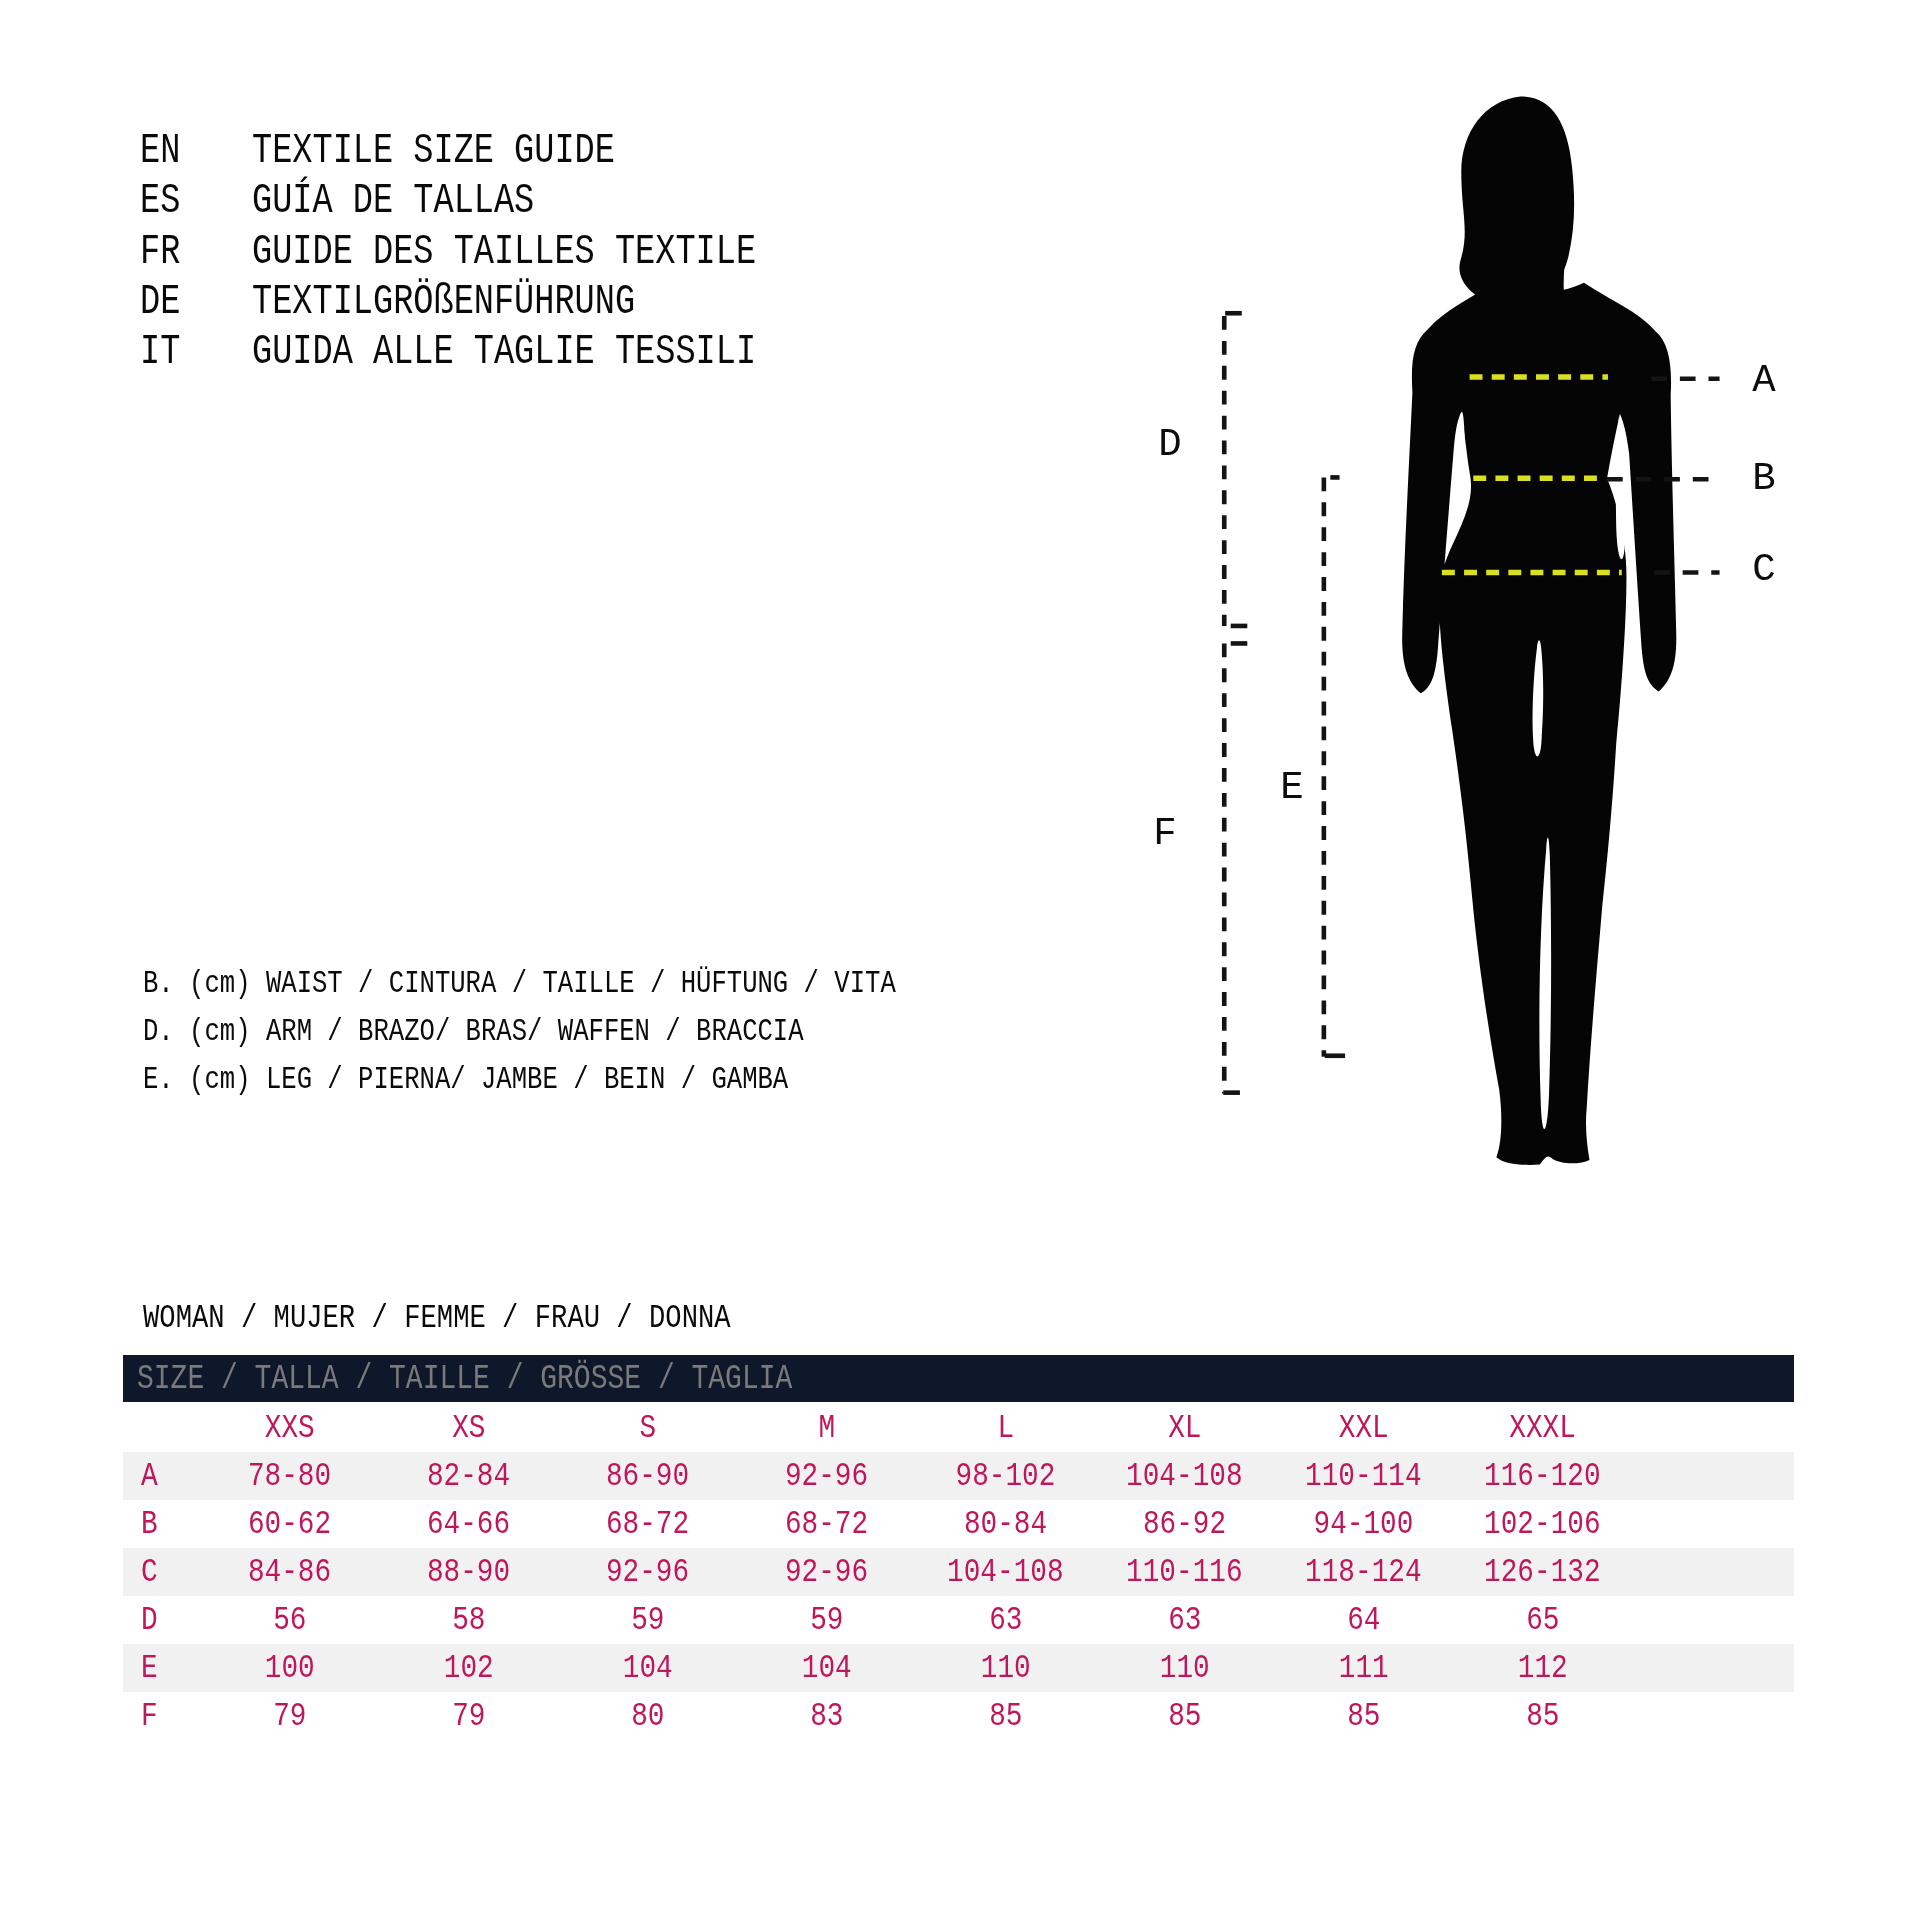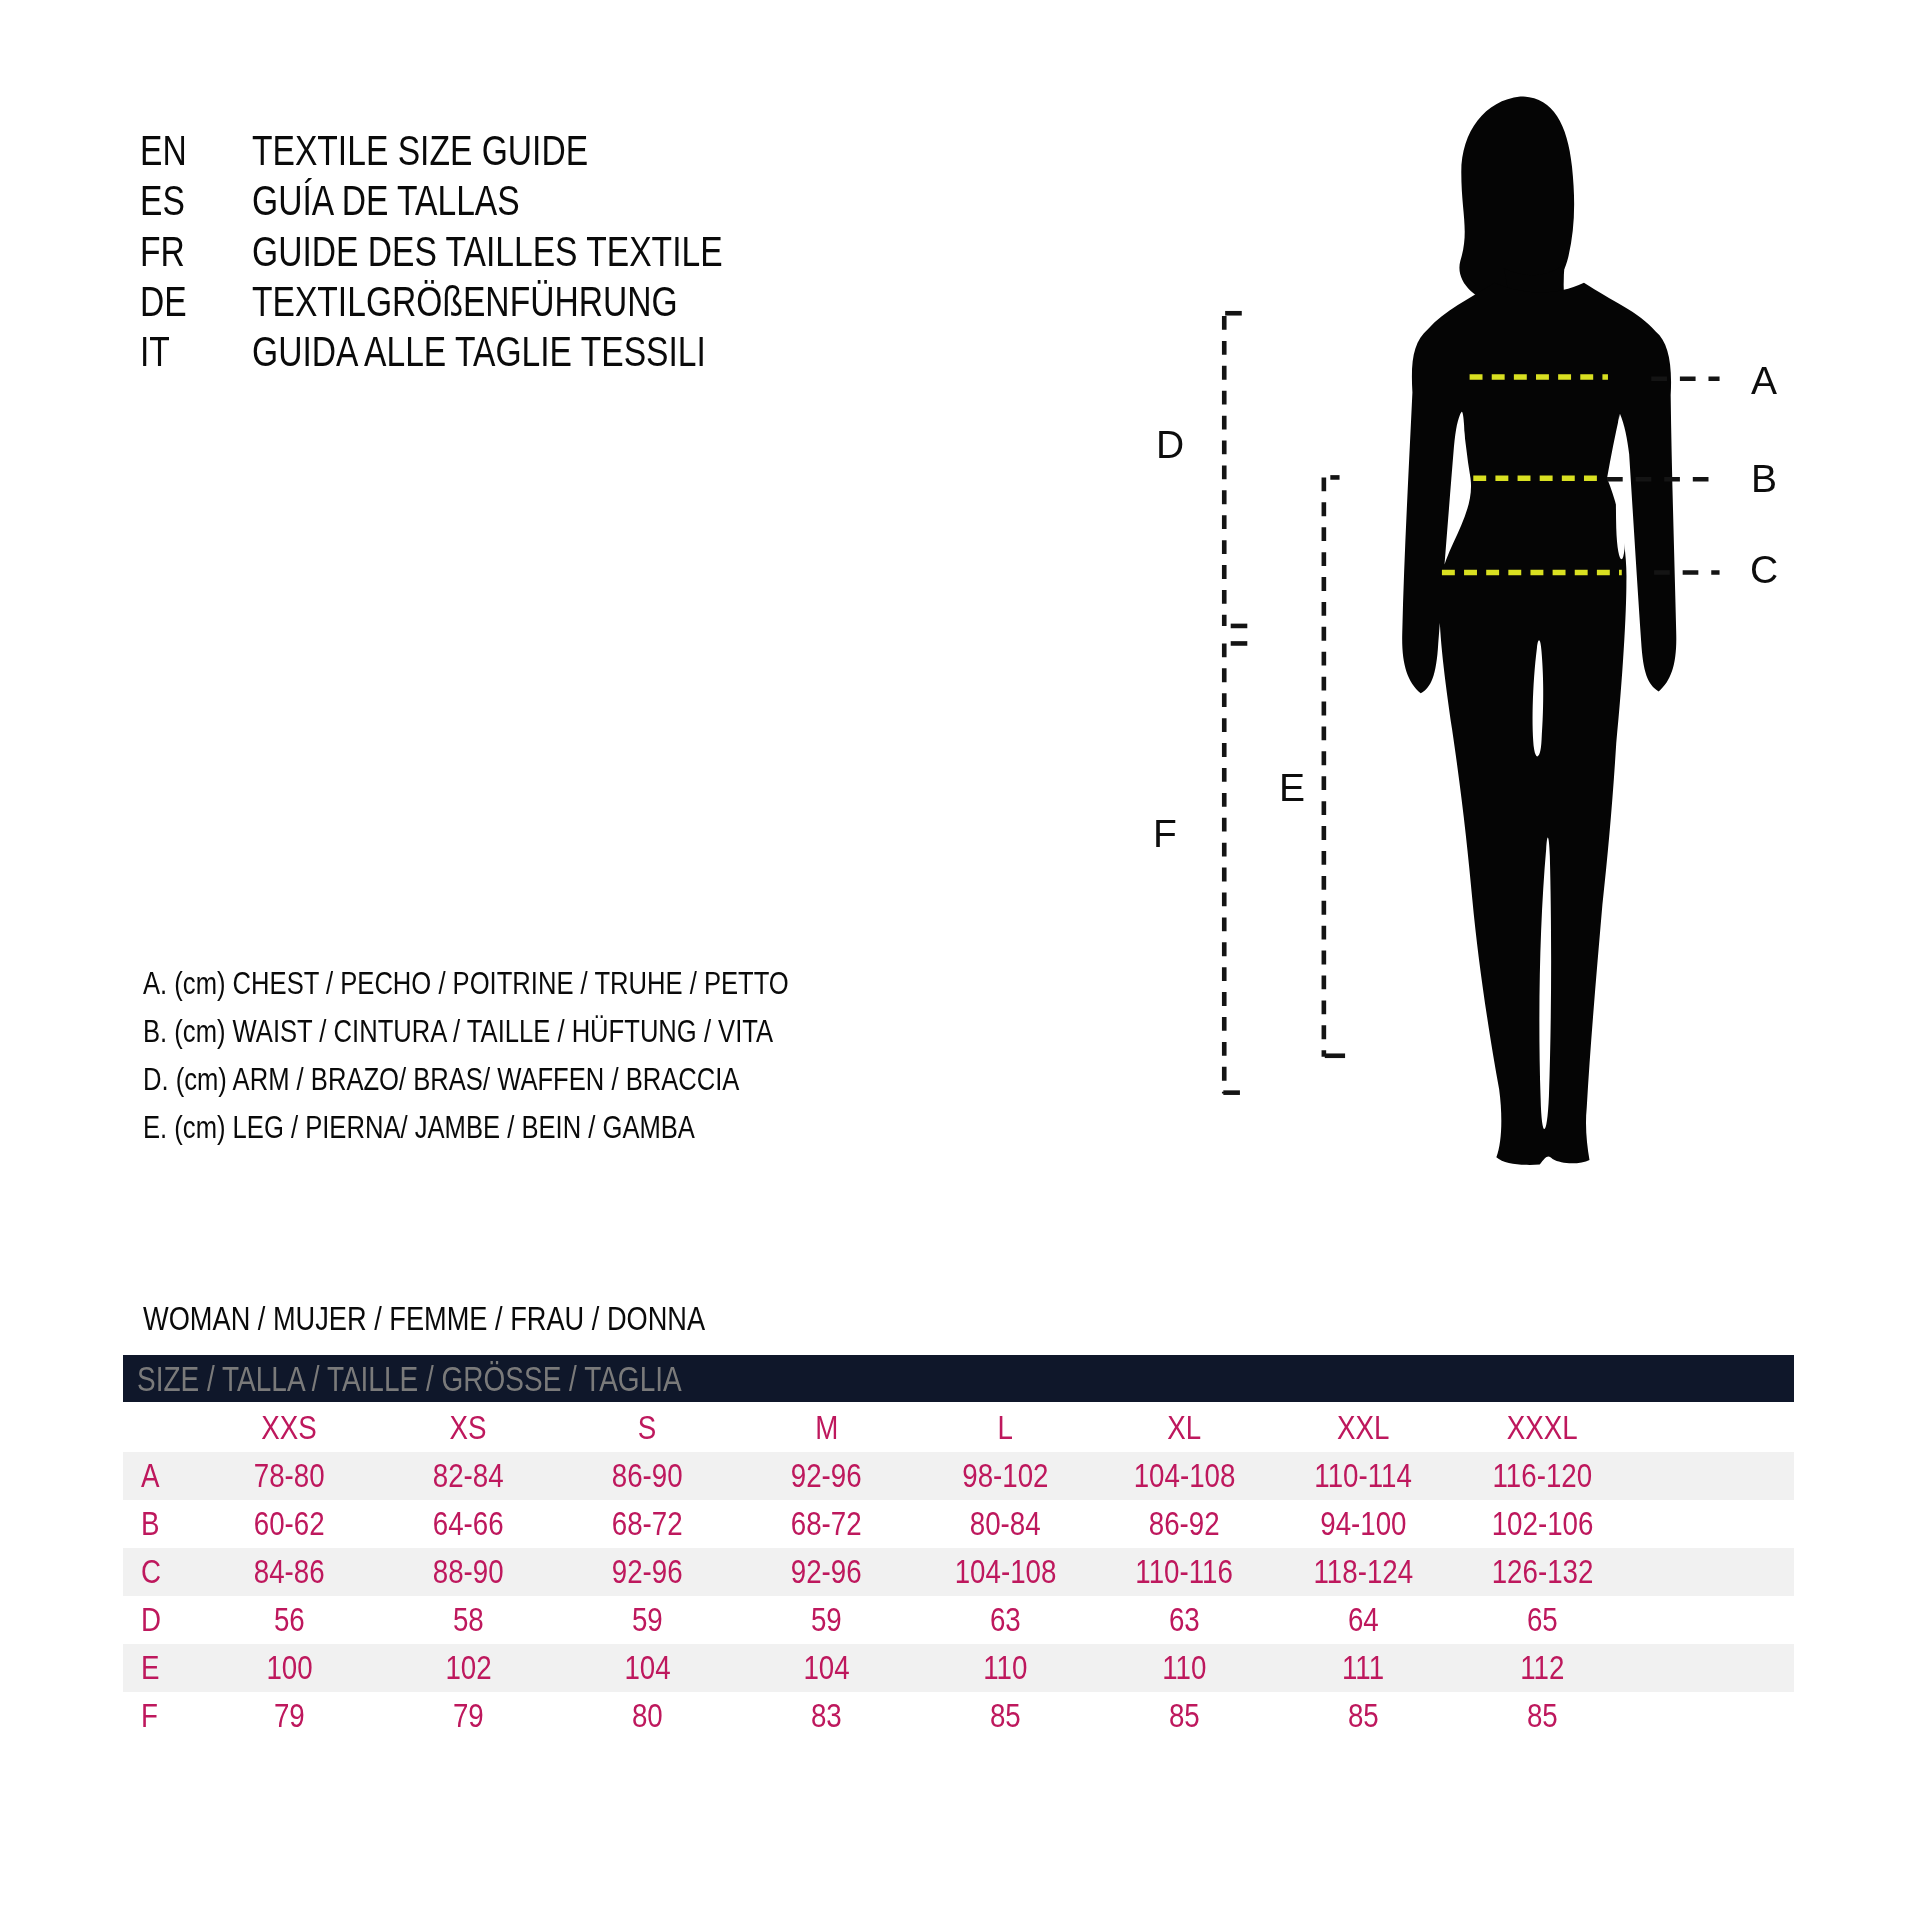"EN" #stage { font-family: Liberation Sans, sans-serif -> Liberation Mono, monospace }
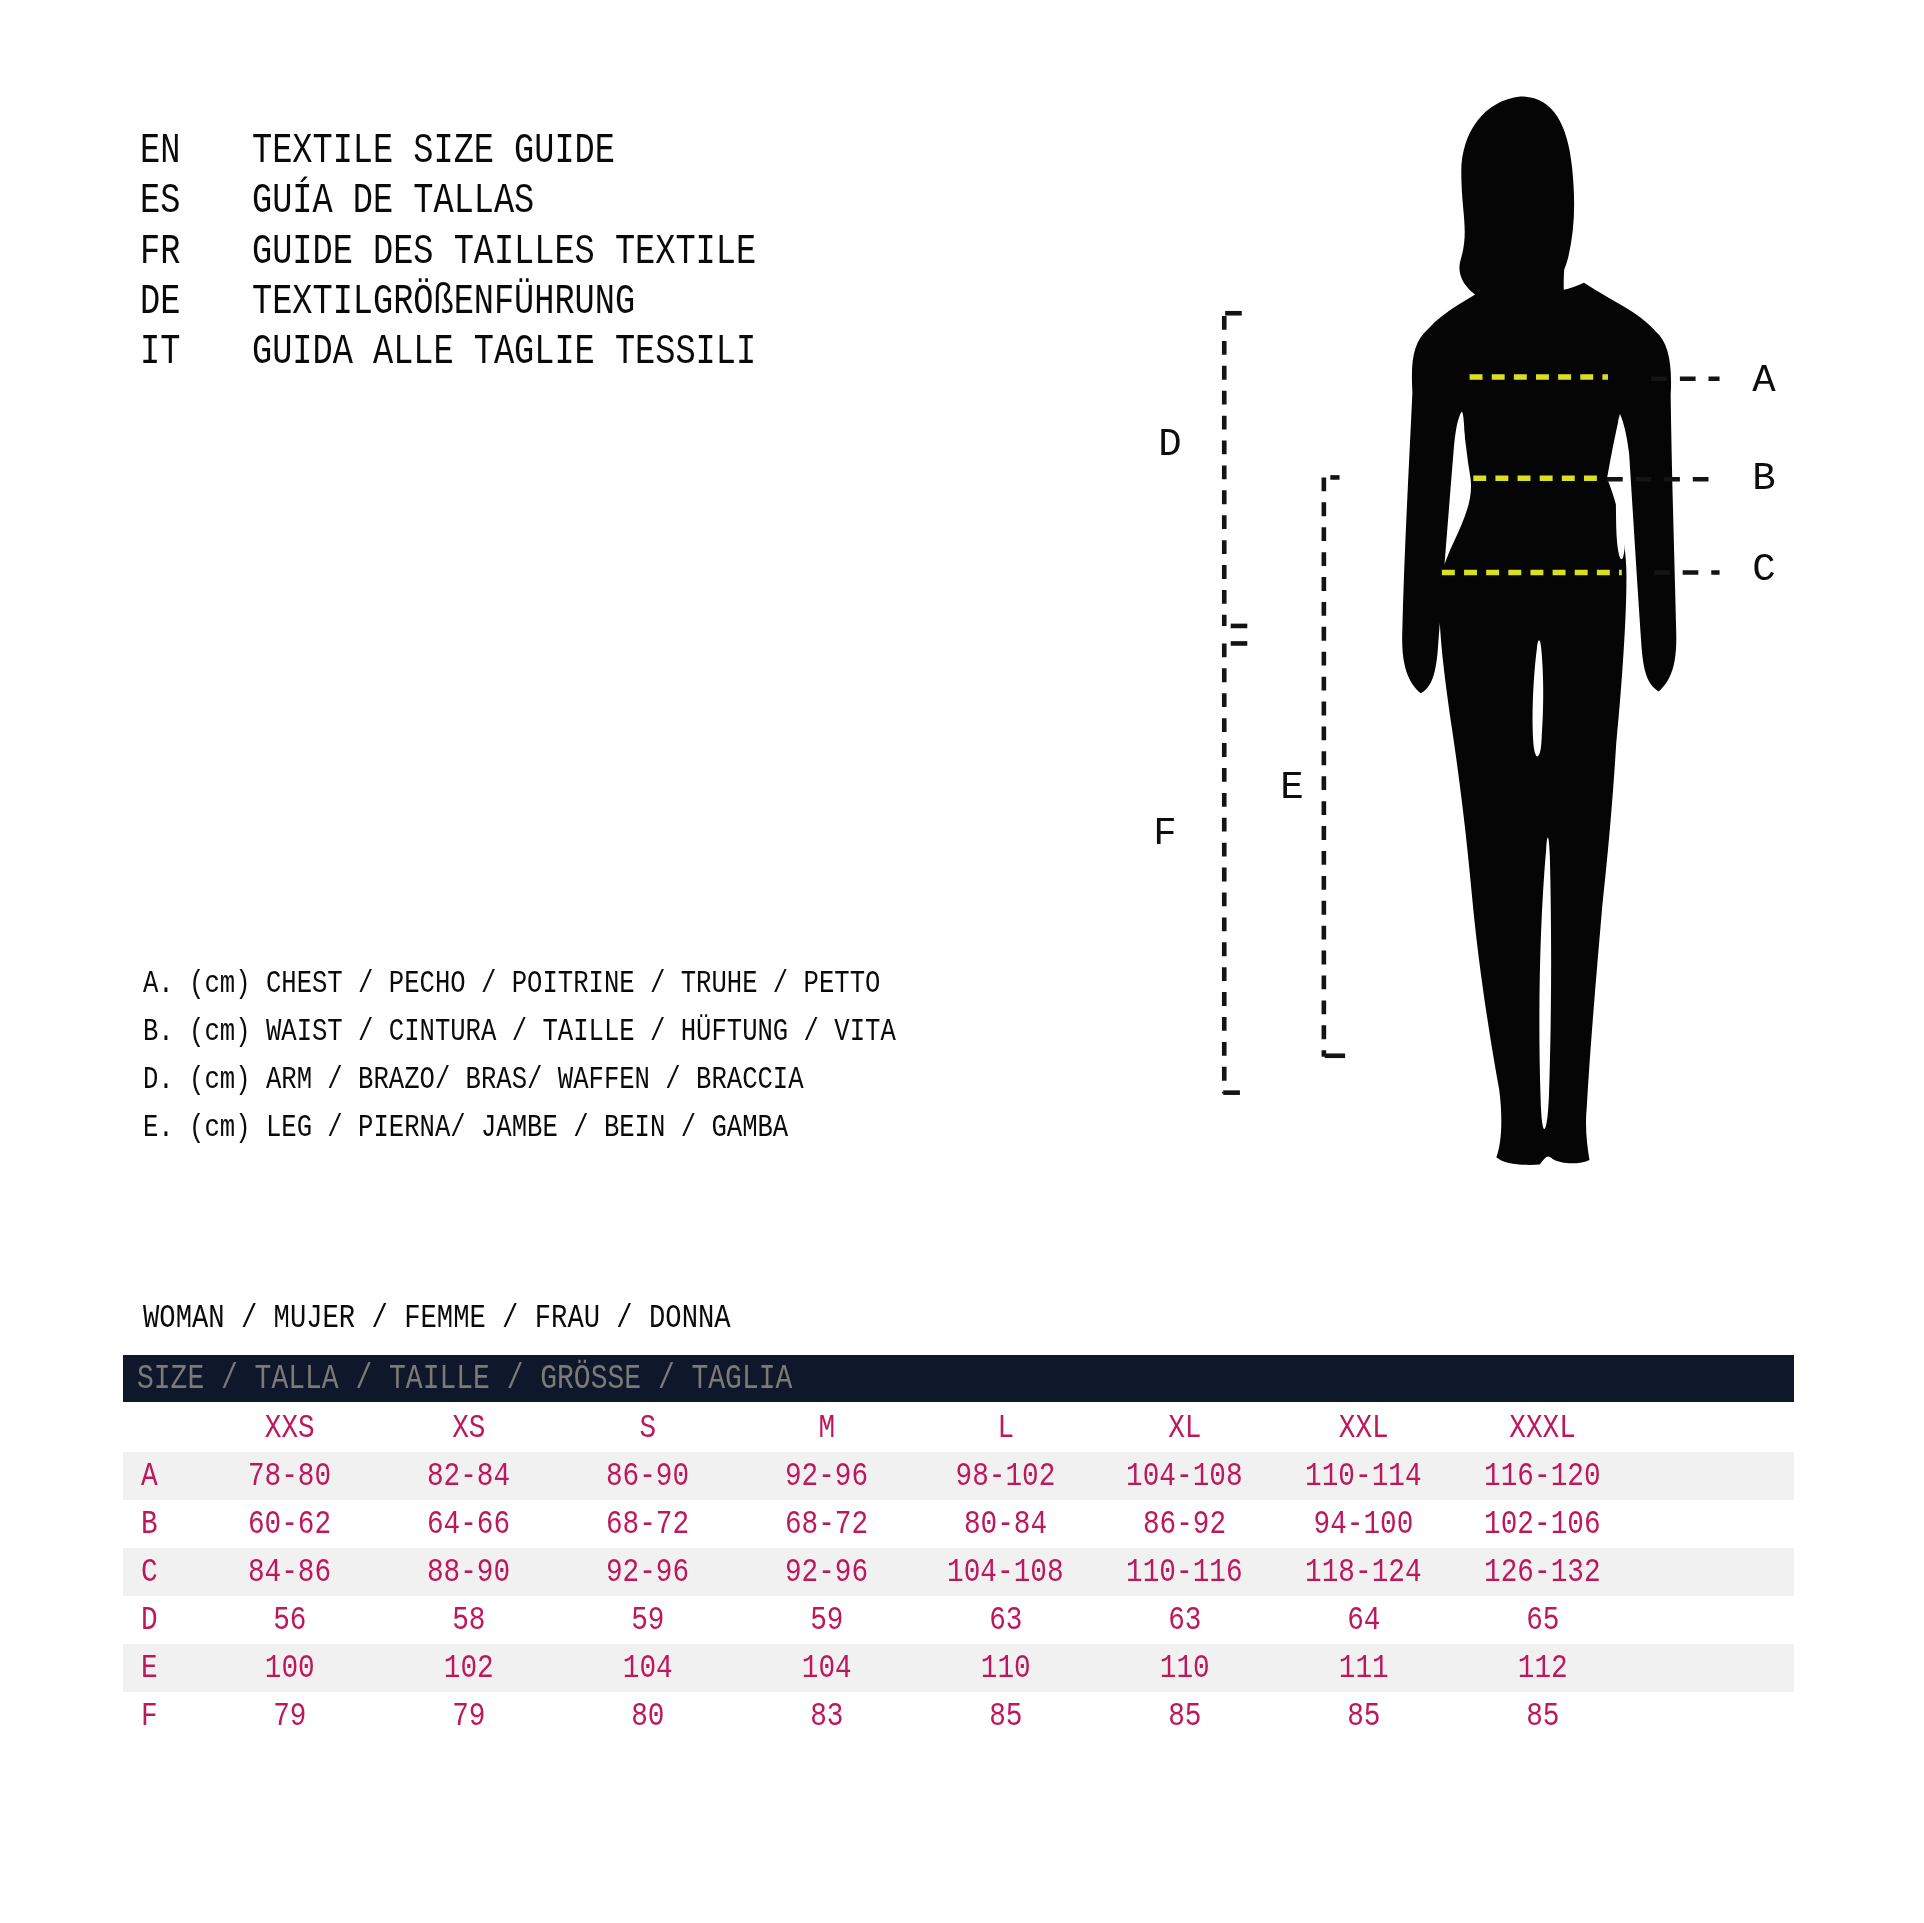"A. (cm) CHEST / PECHO" div.legend-line { html: <div> <span>A. (cm) CHEST / PECHO / POITRINE / TRUHE / PETTO</span> </div> -> none }
